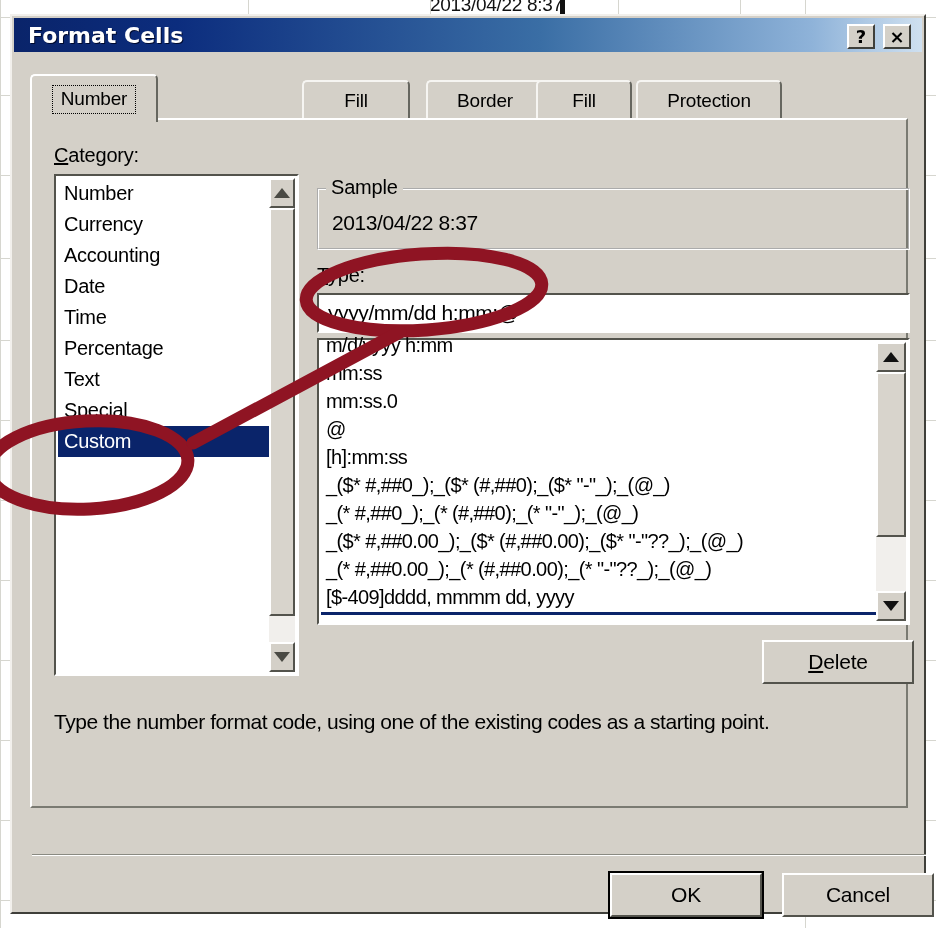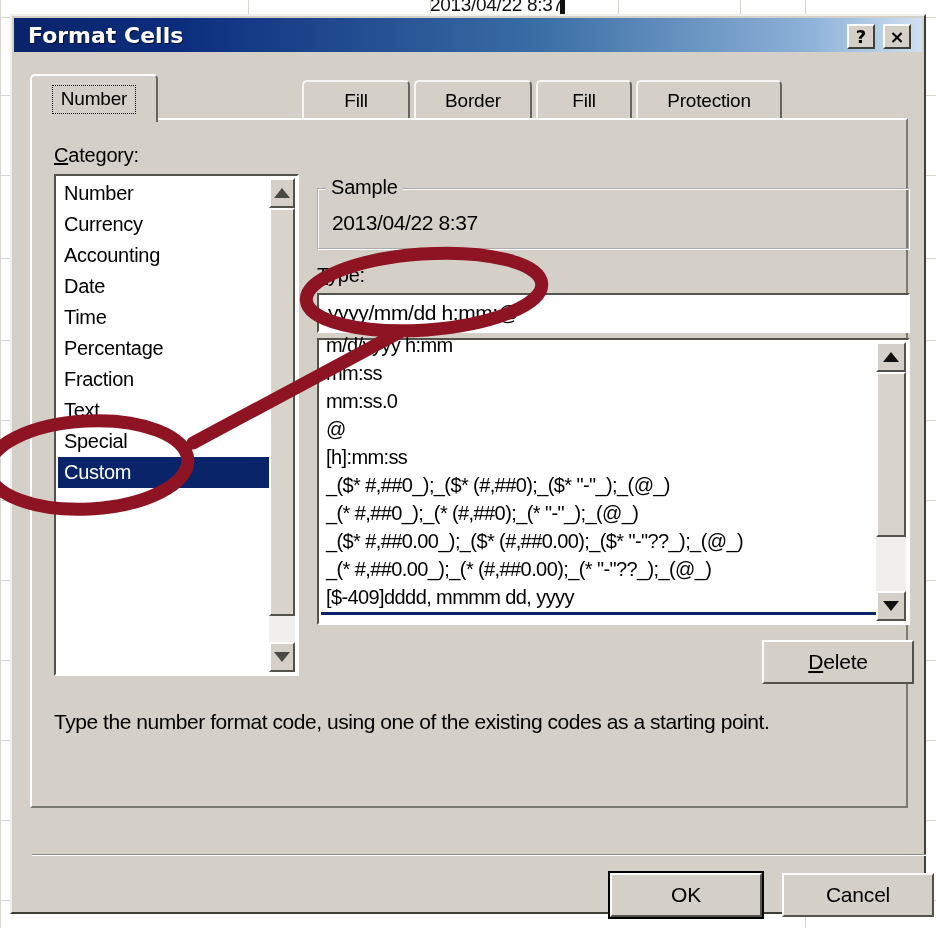"Border" div.tab { left: 384px -> 396px }
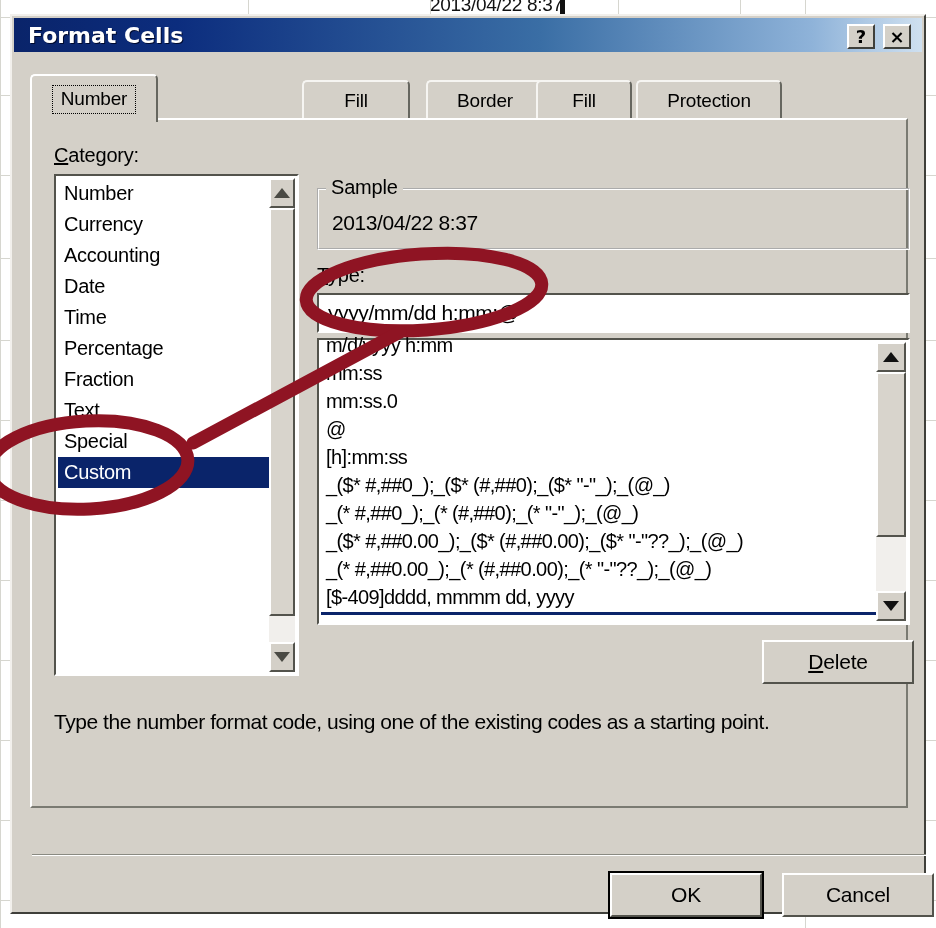"Fraction" div.cat-item { html: <div>Fraction</div> -> none }
